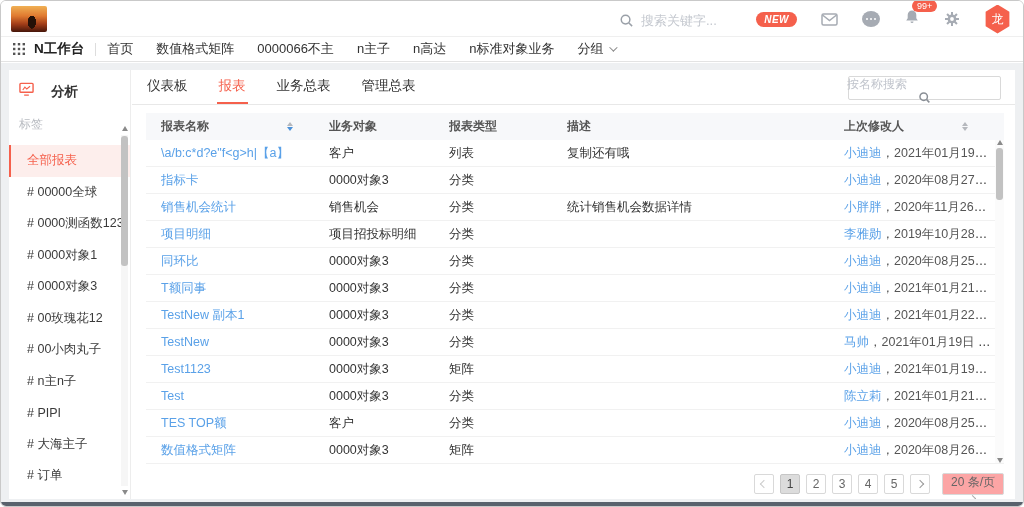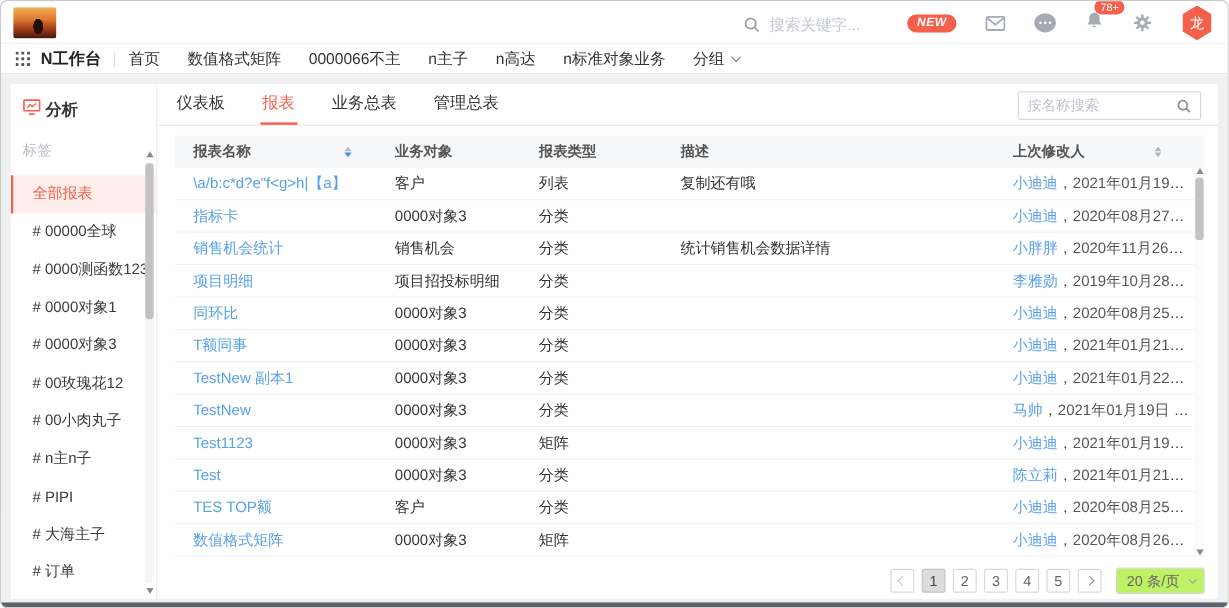"78+" span.badge-99 { text: 78+ -> 99+ }
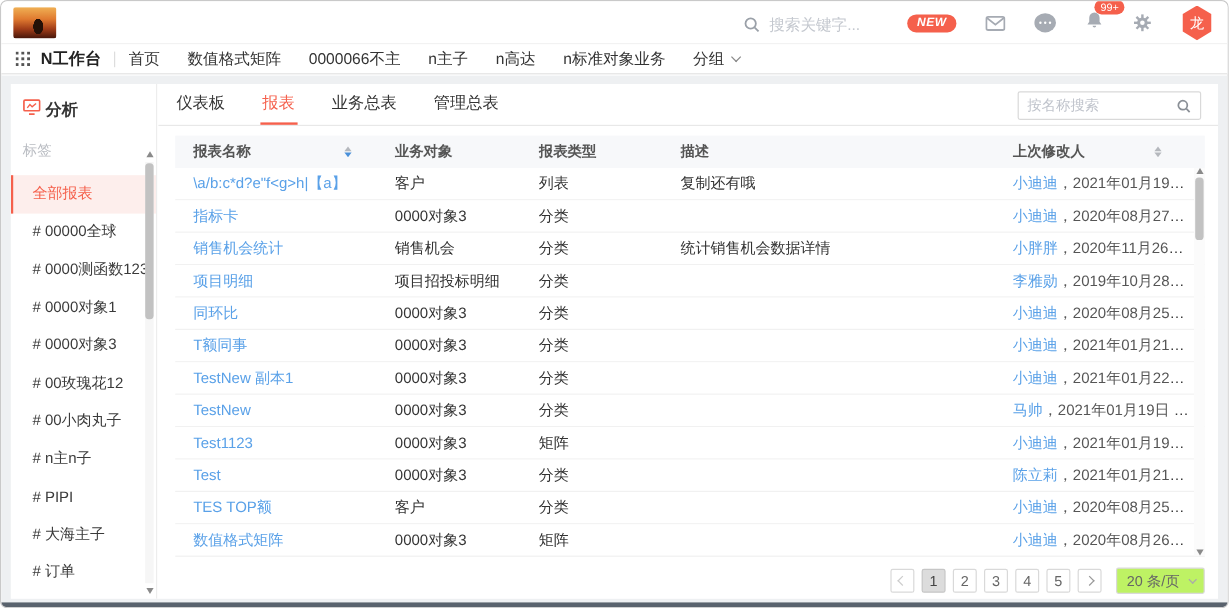"分析" .sb-head { gap: 4px -> 17px }
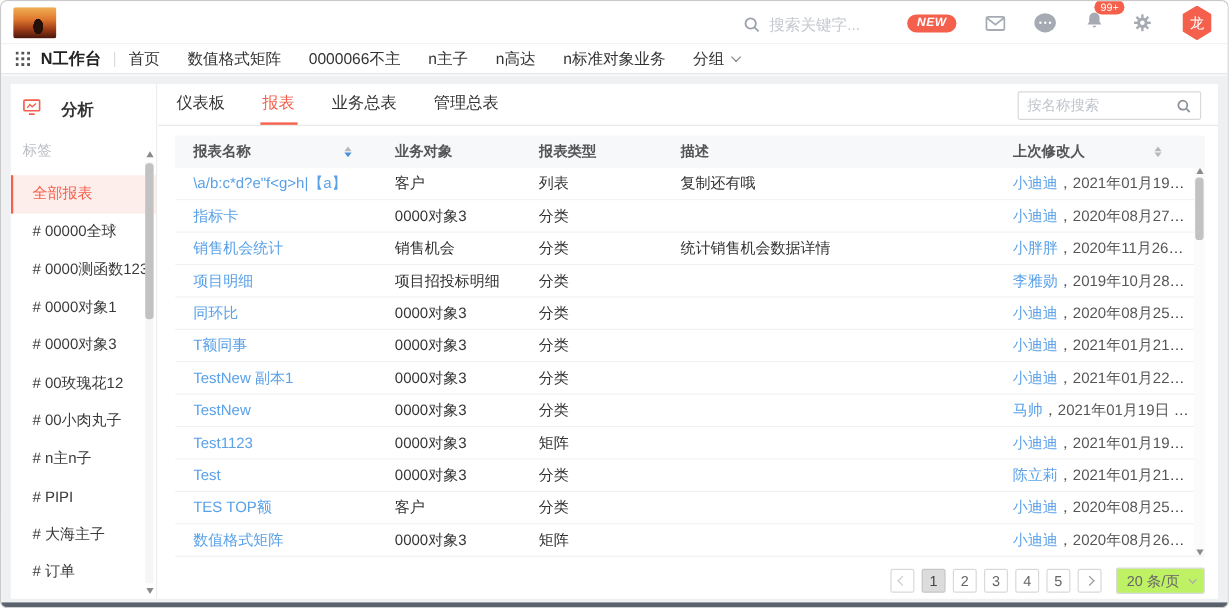"按名称搜索" .tbl-search { flex-direction: none -> column }
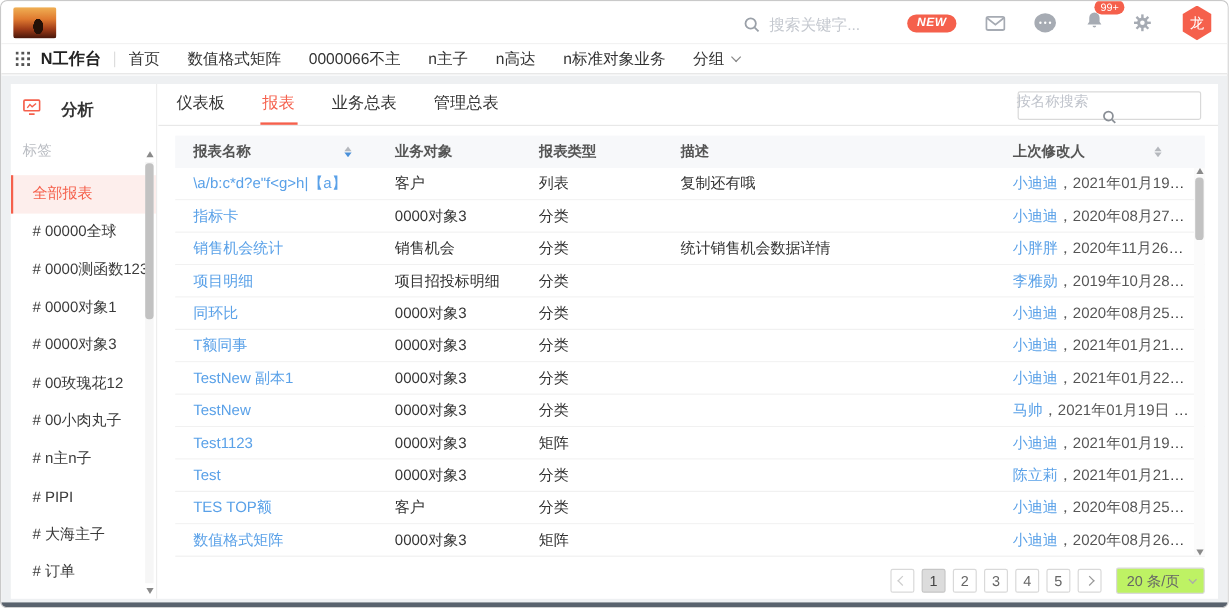"20 条/页" .page-size { background: #bef264 -> #fca5a5; flex-direction: none -> column }
